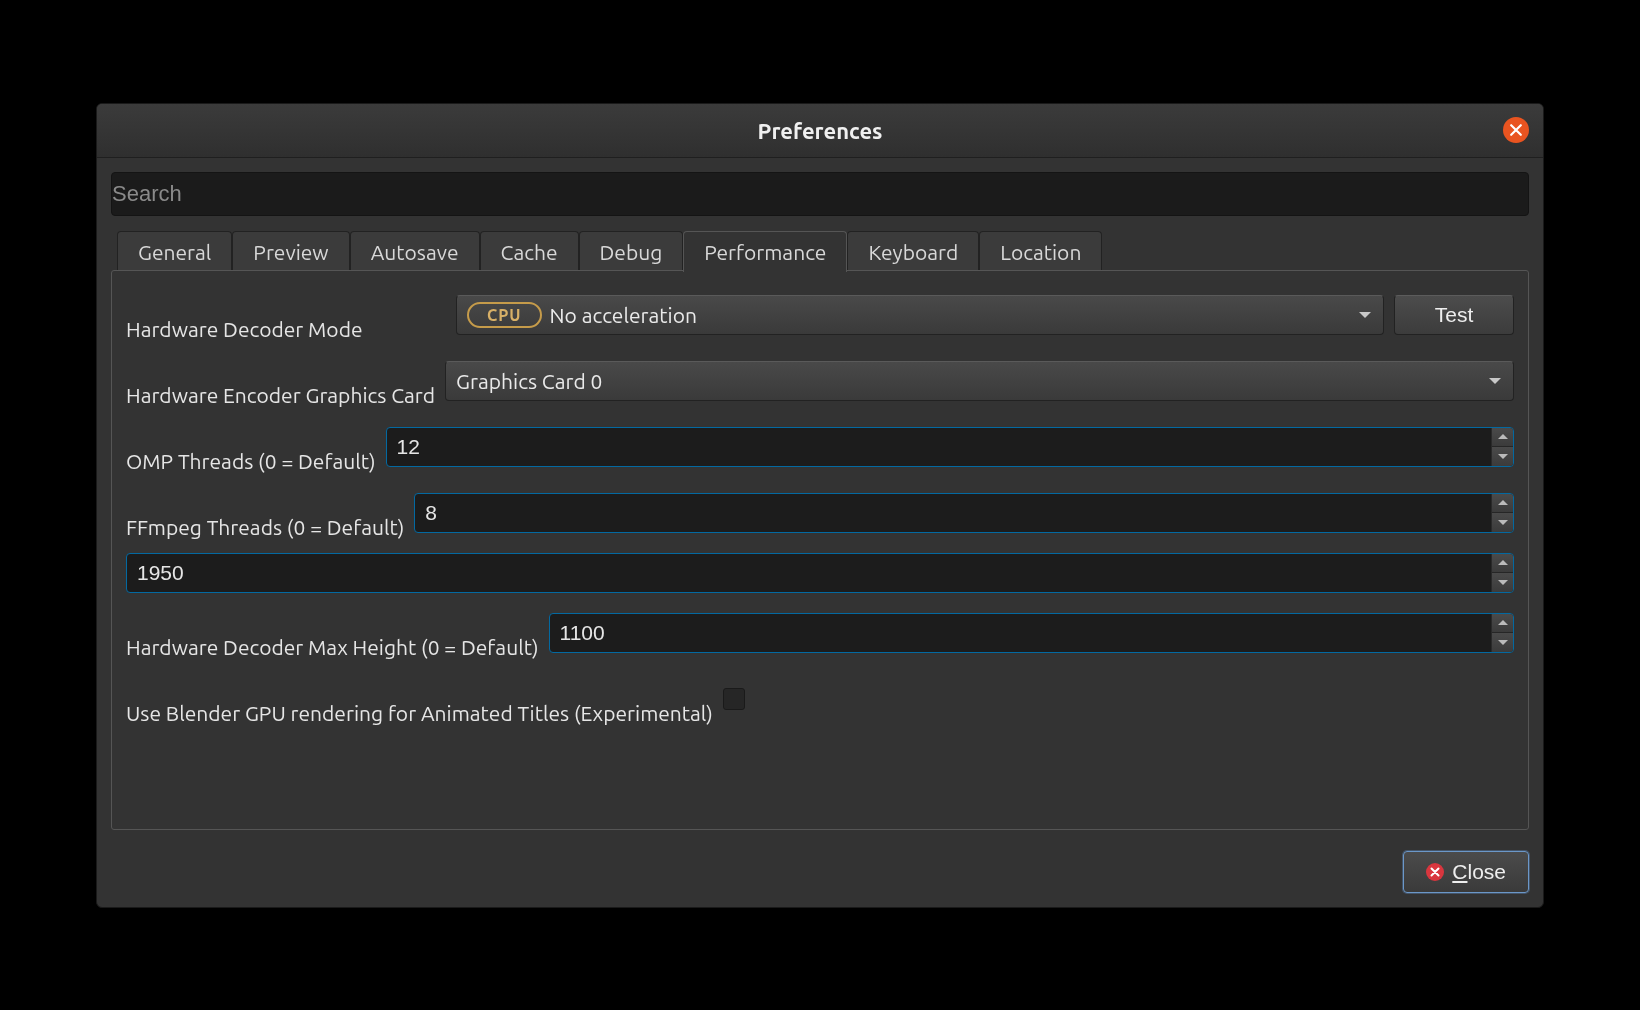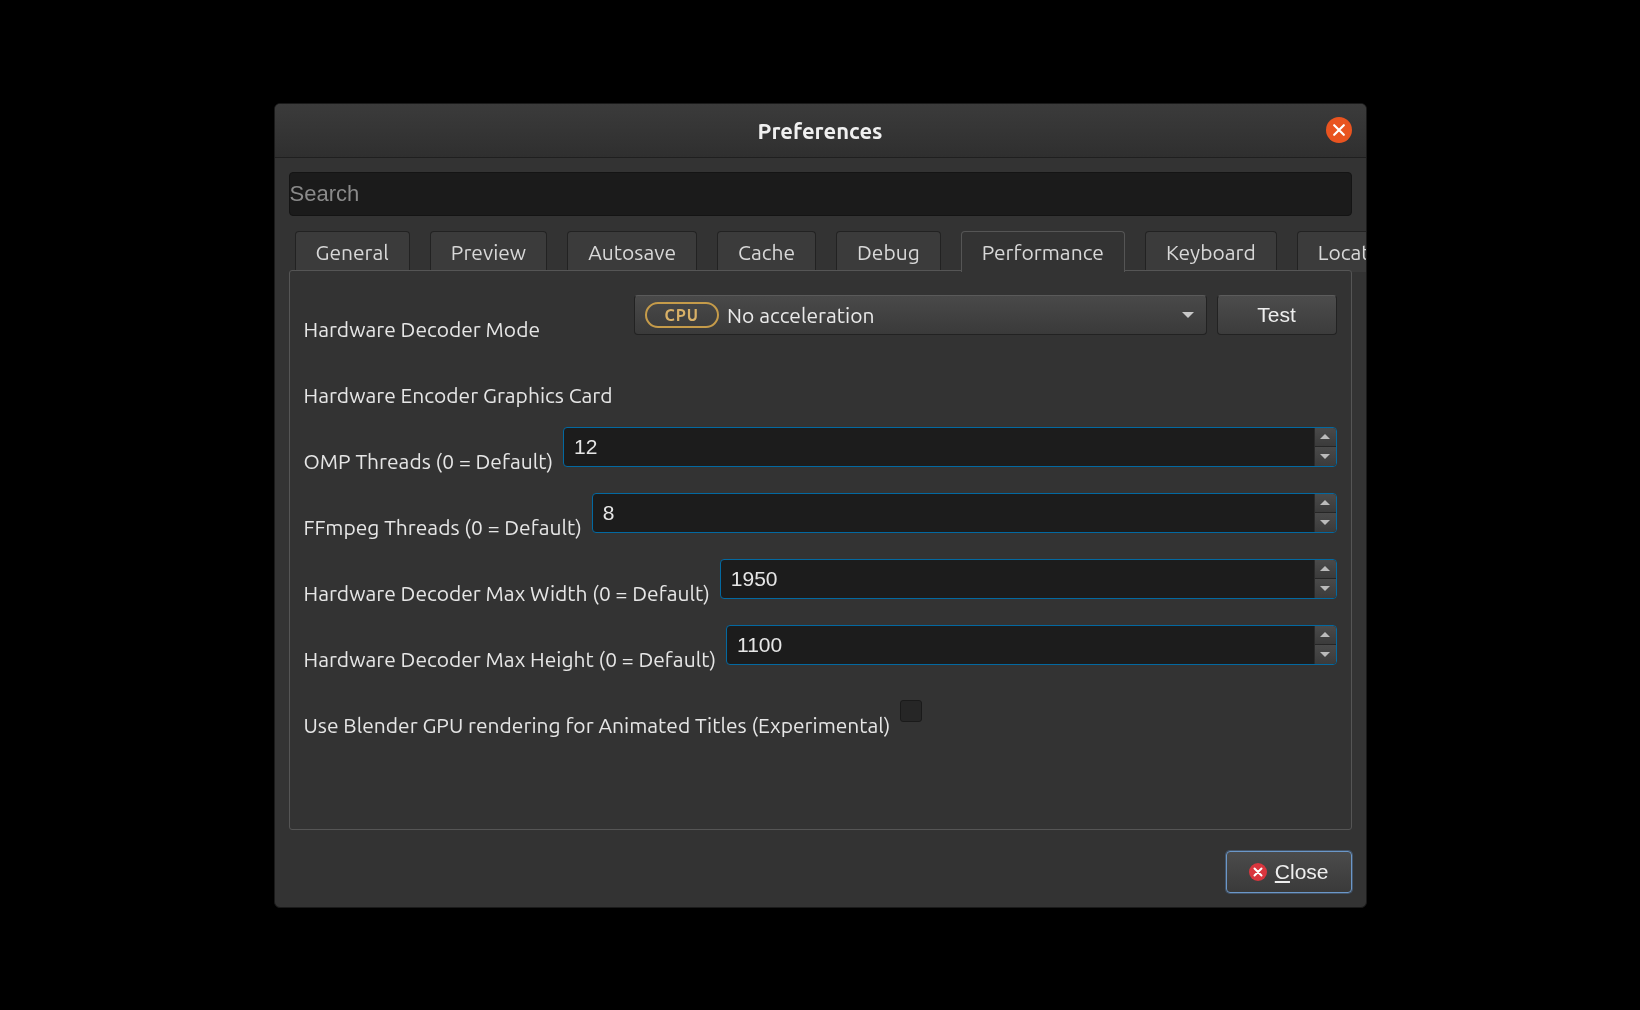"Preferences" .window { width: 1093px -> 1448px }
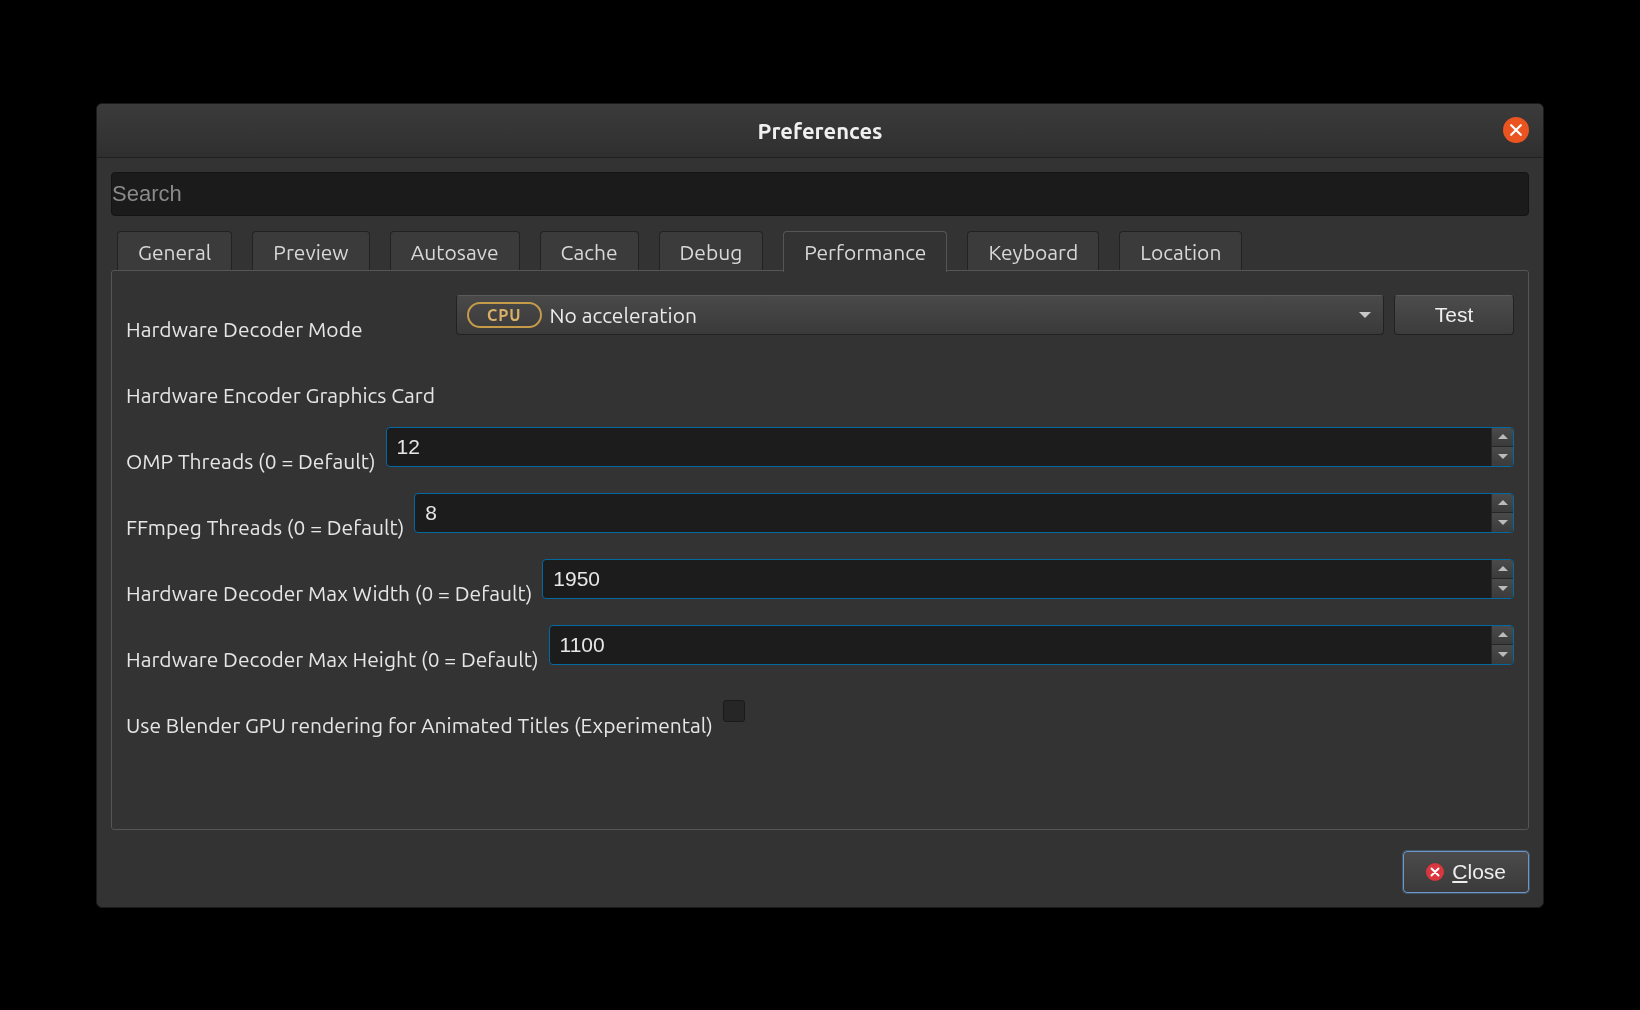"General" .tabs { gap: 20px -> 0 }
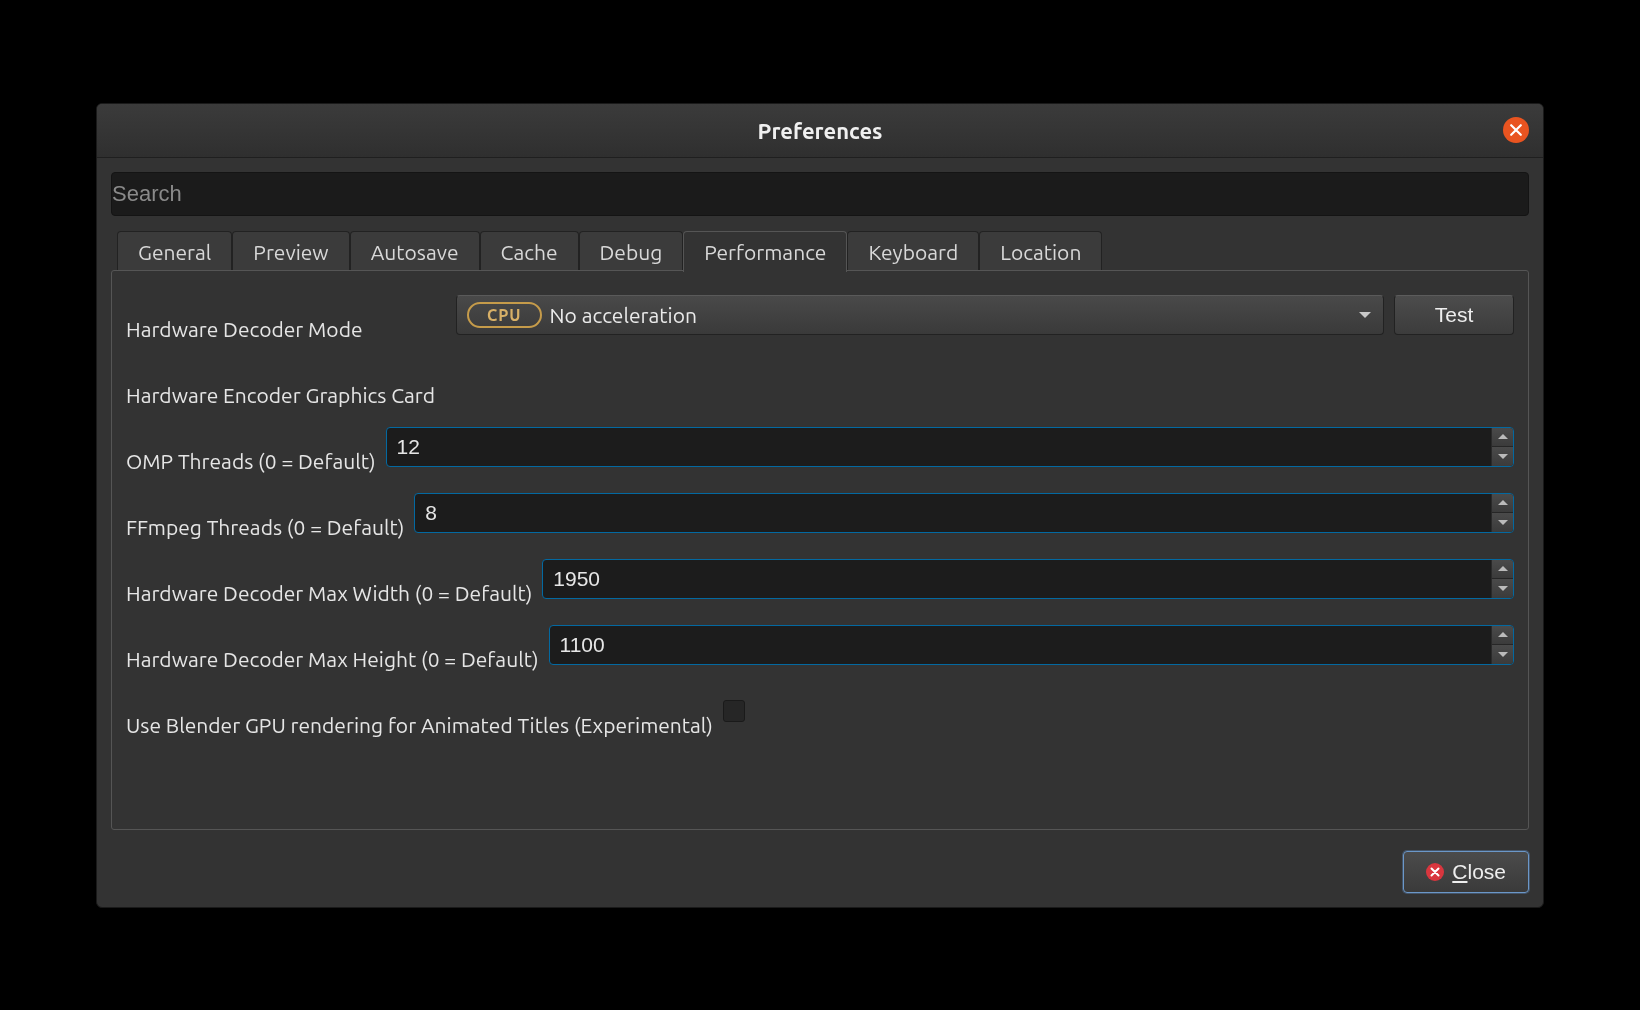"Graphics Card 0" div.combo { html: none -> <div> <span>Graphics Card 0</span> <span></span> </div> }
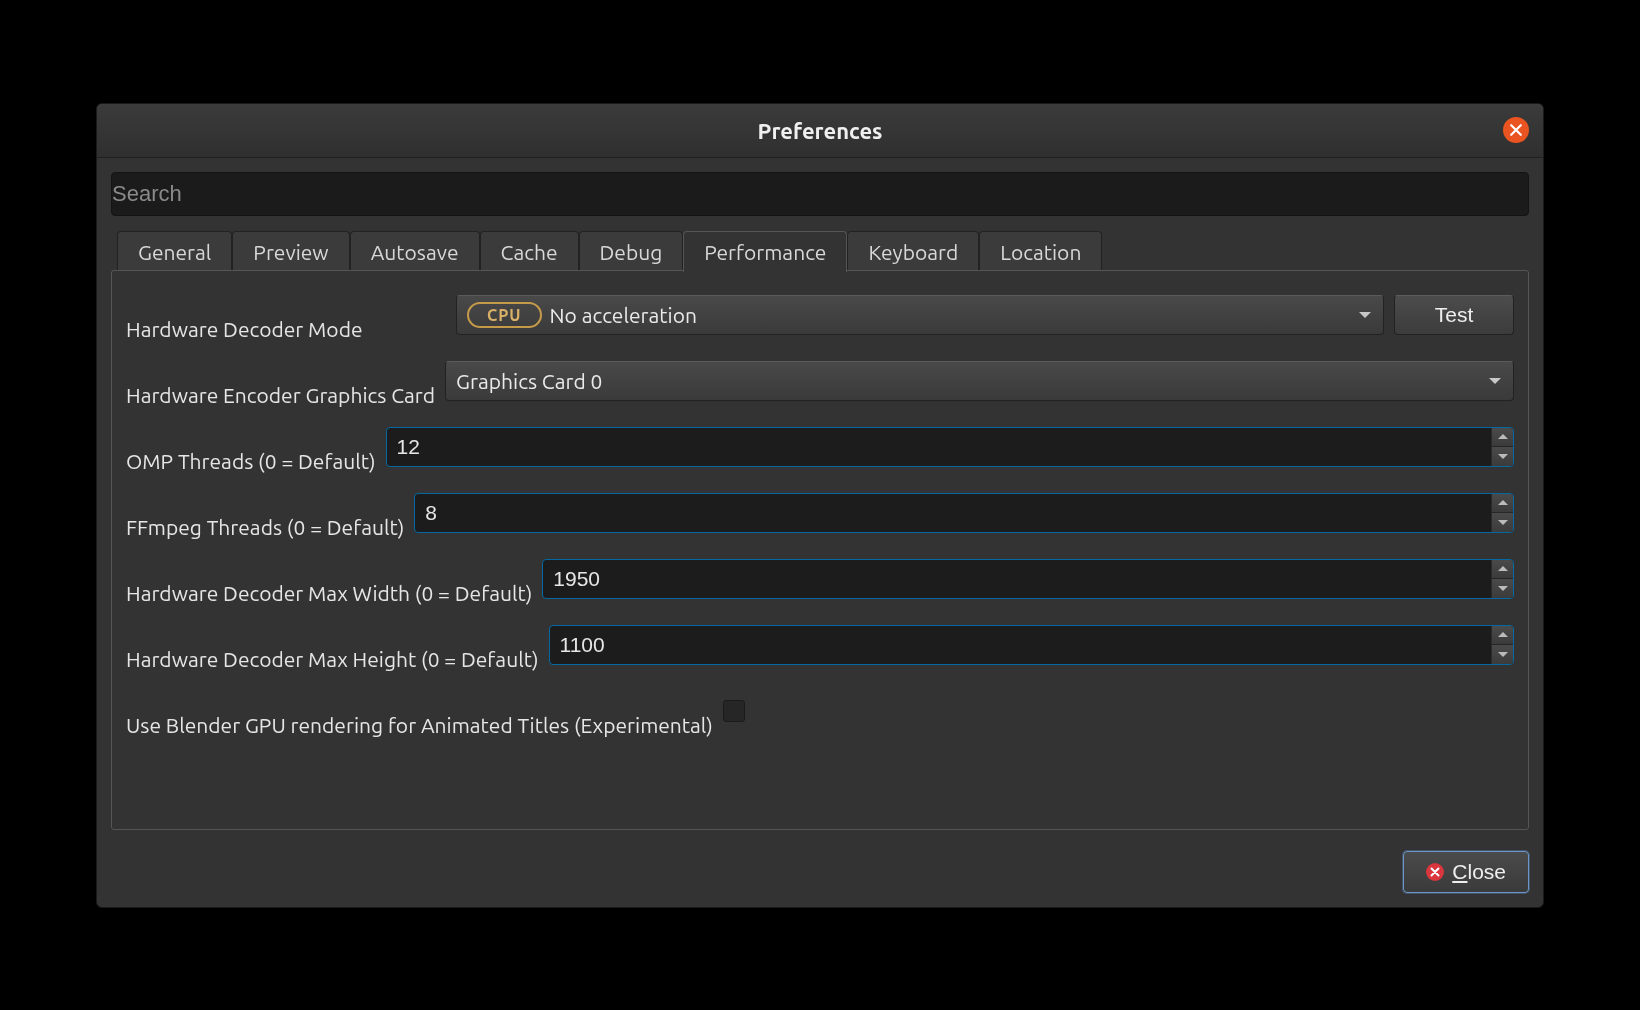"Hardware Decoder Max Width (0" div.row-label { html: <div>Hardware Decoder Max Width (0 = Default)</div> -> none }
